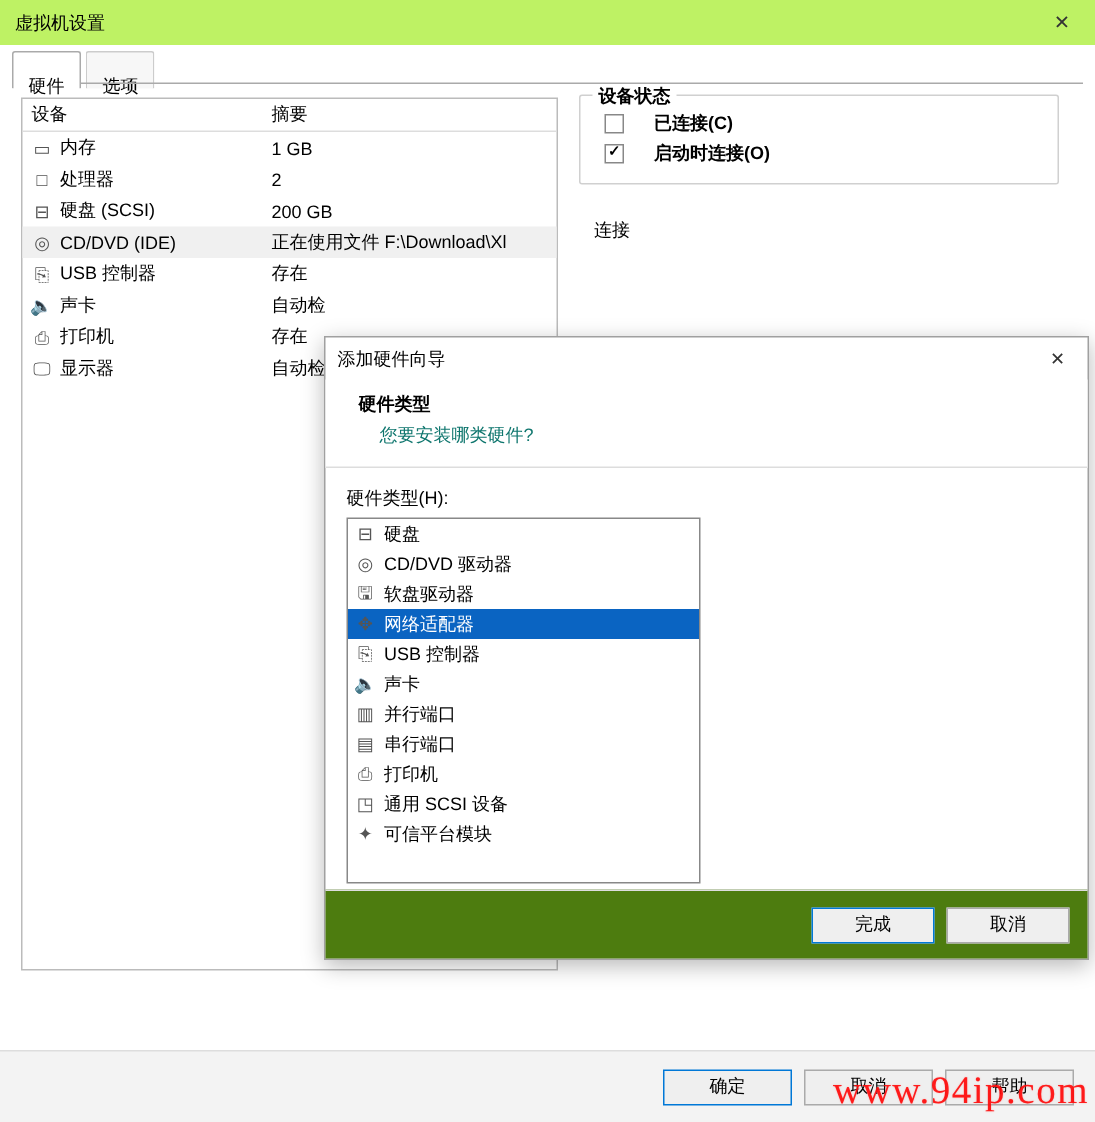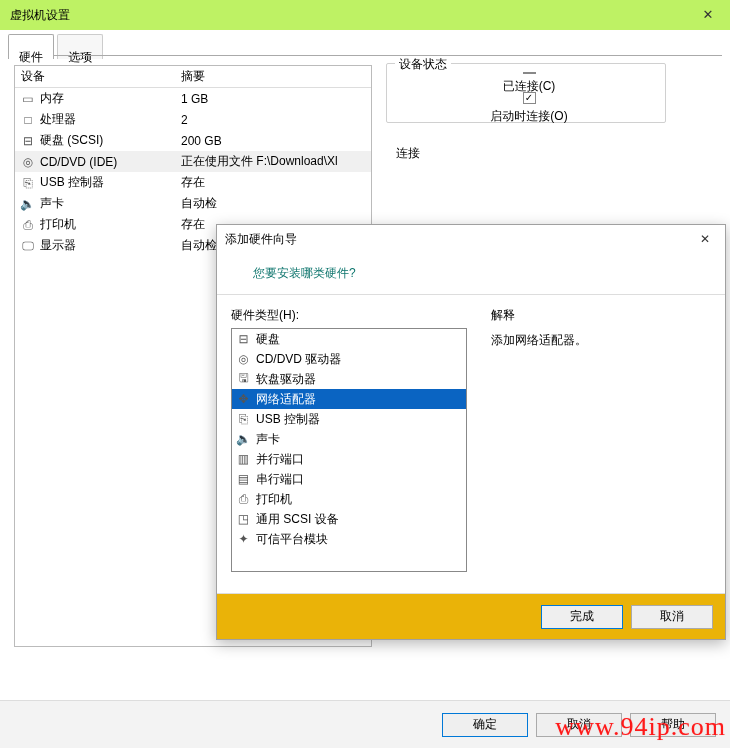"设备状态" .right-group { font-weight: none -> bold; width: 280px -> 320px }
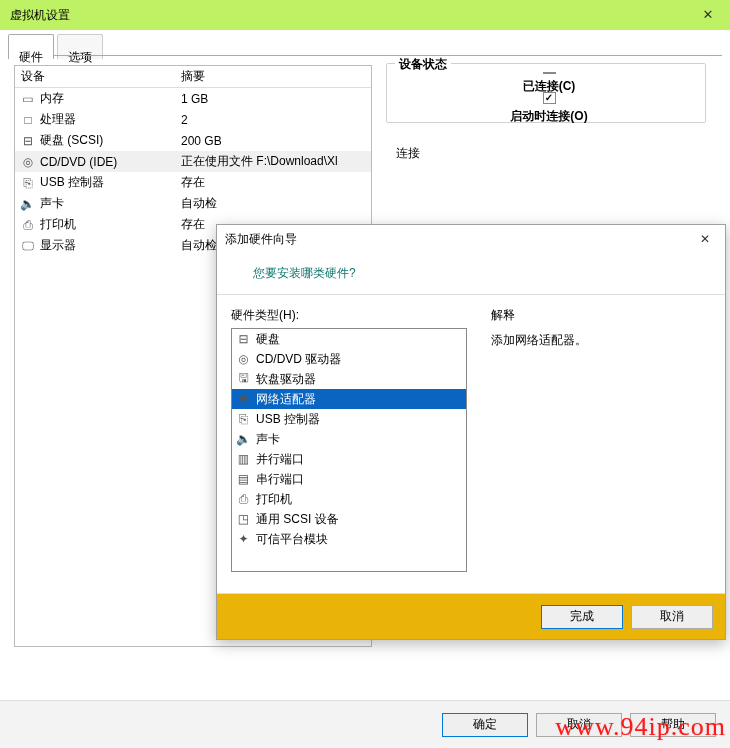"已连接(C)" .chk-row { flex-direction: column -> none; gap: 4px -> 20px }
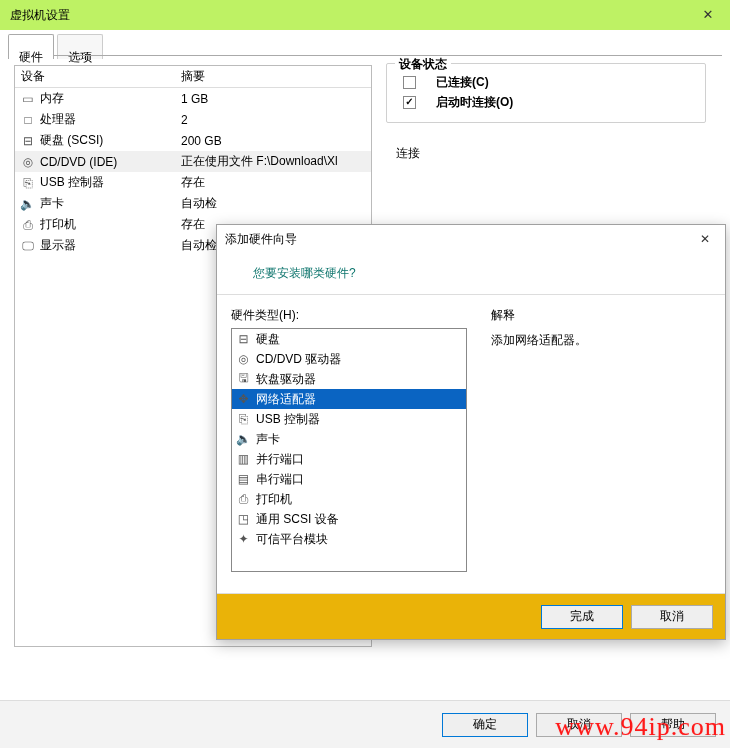"硬件类型" div.hh { html: none -> <div>硬件类型</div> }
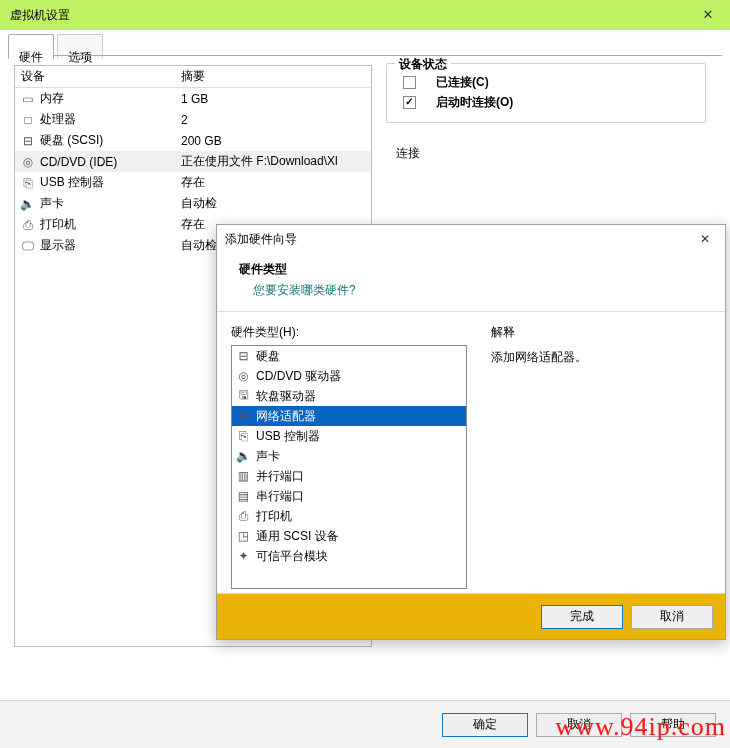"解释" div.wiz-right { html: <div> <div>解释</div> <div>添加网络适配器。</div> </div> -> none }
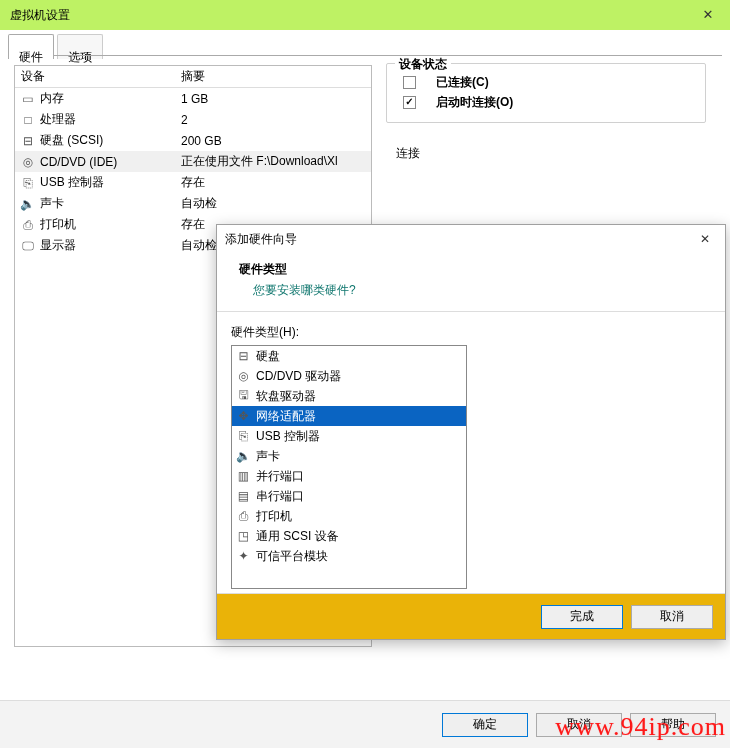"完成" .wiz-footer { background: #eab308 -> #4d7c0f }
